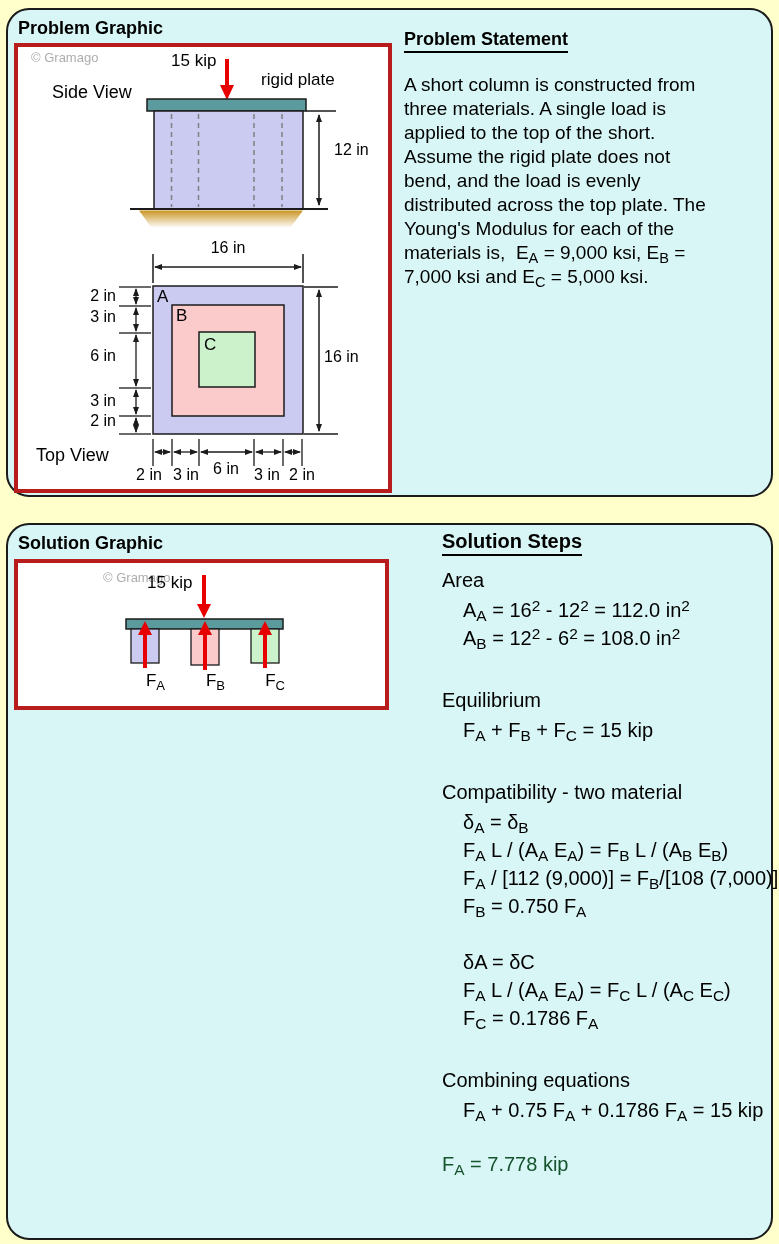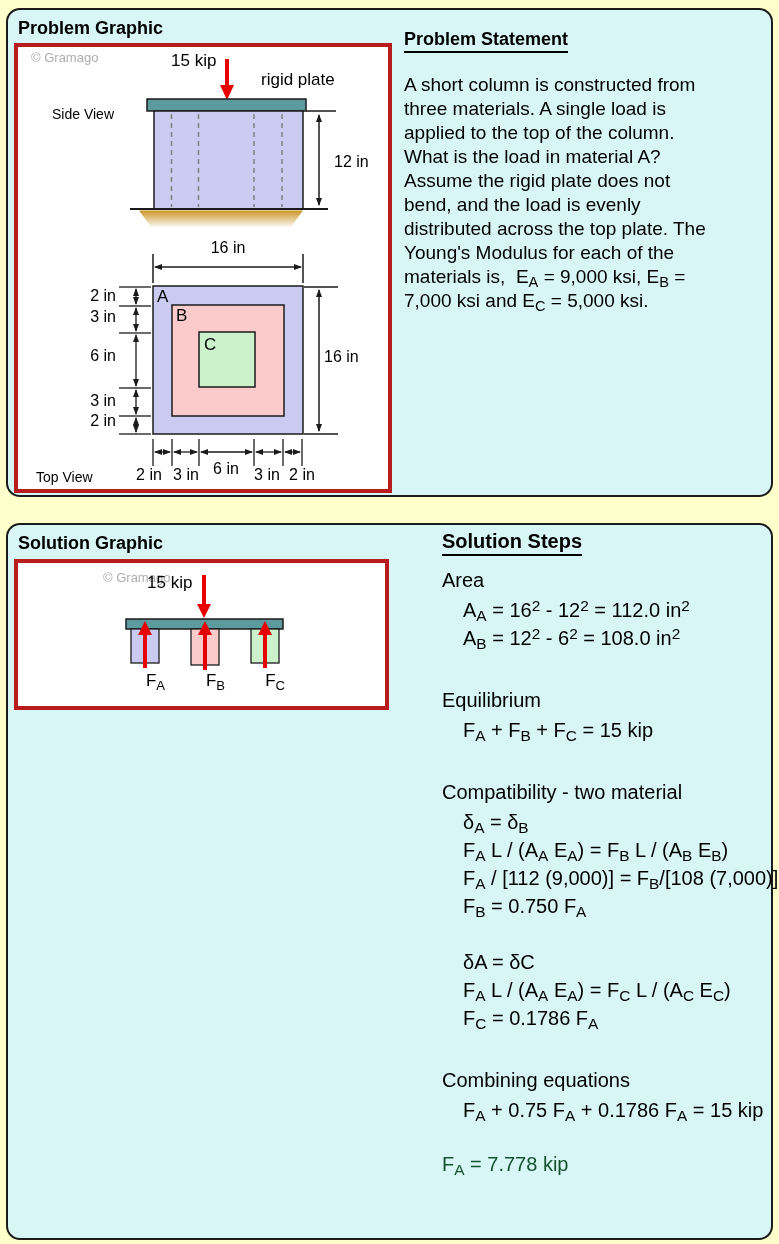"Problem Graphic" .panel { border-radius: 14px -> 23px }
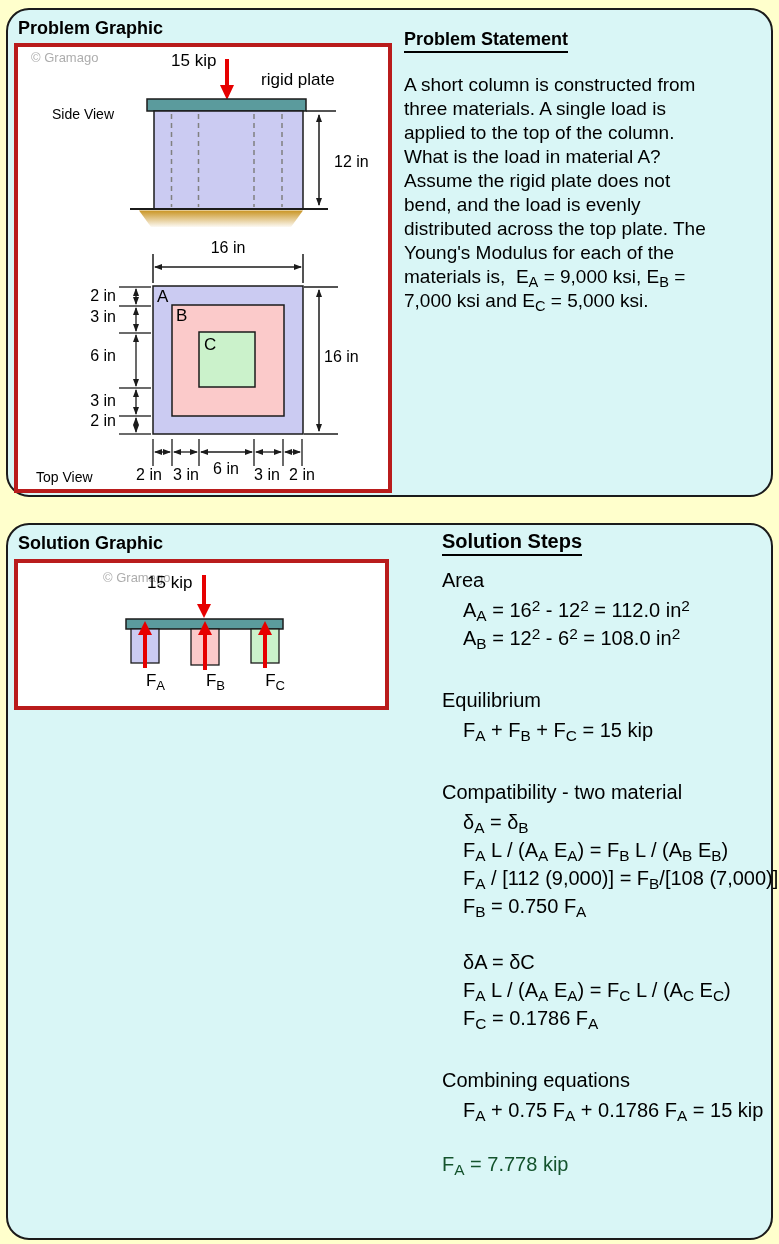"Side View" .view-label { font-size: 14px -> 18px; margin-top: 24px -> none }
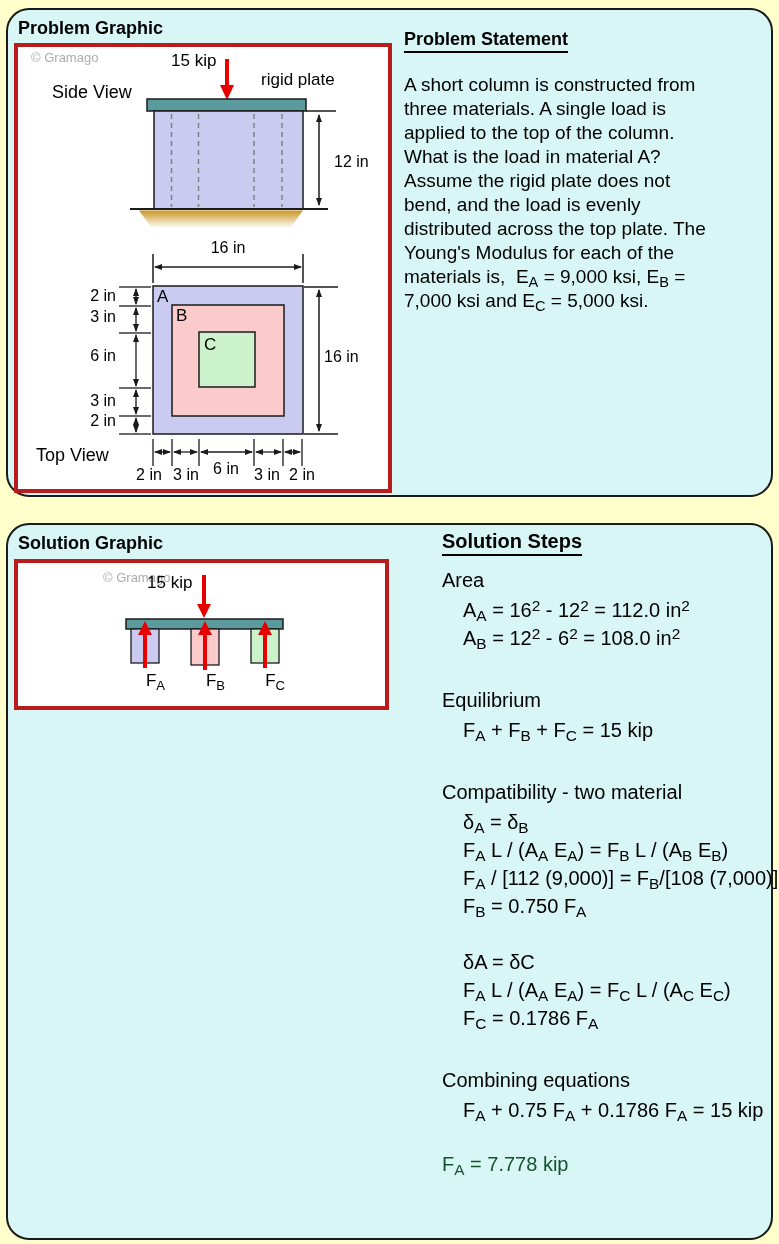"applied to the top of" div.pline { text: column -> short }
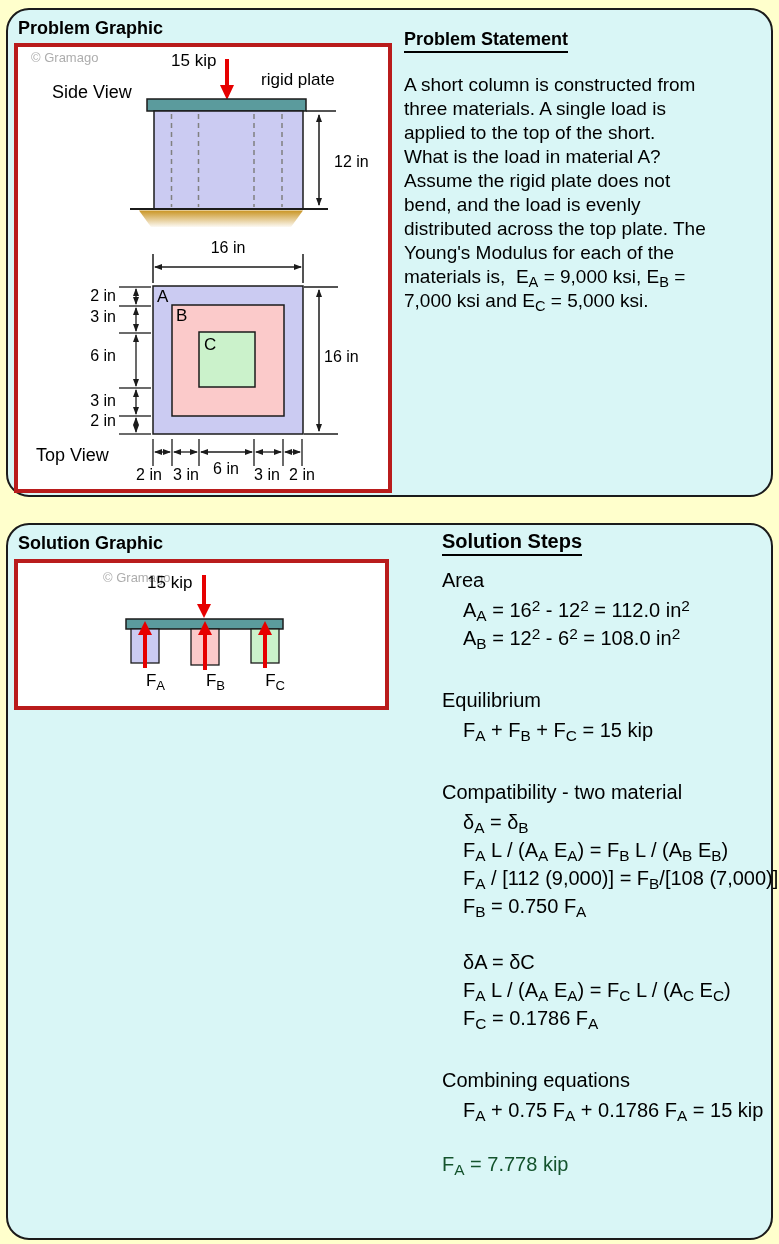"12 in" div.glabel { top: 106px -> 94px }
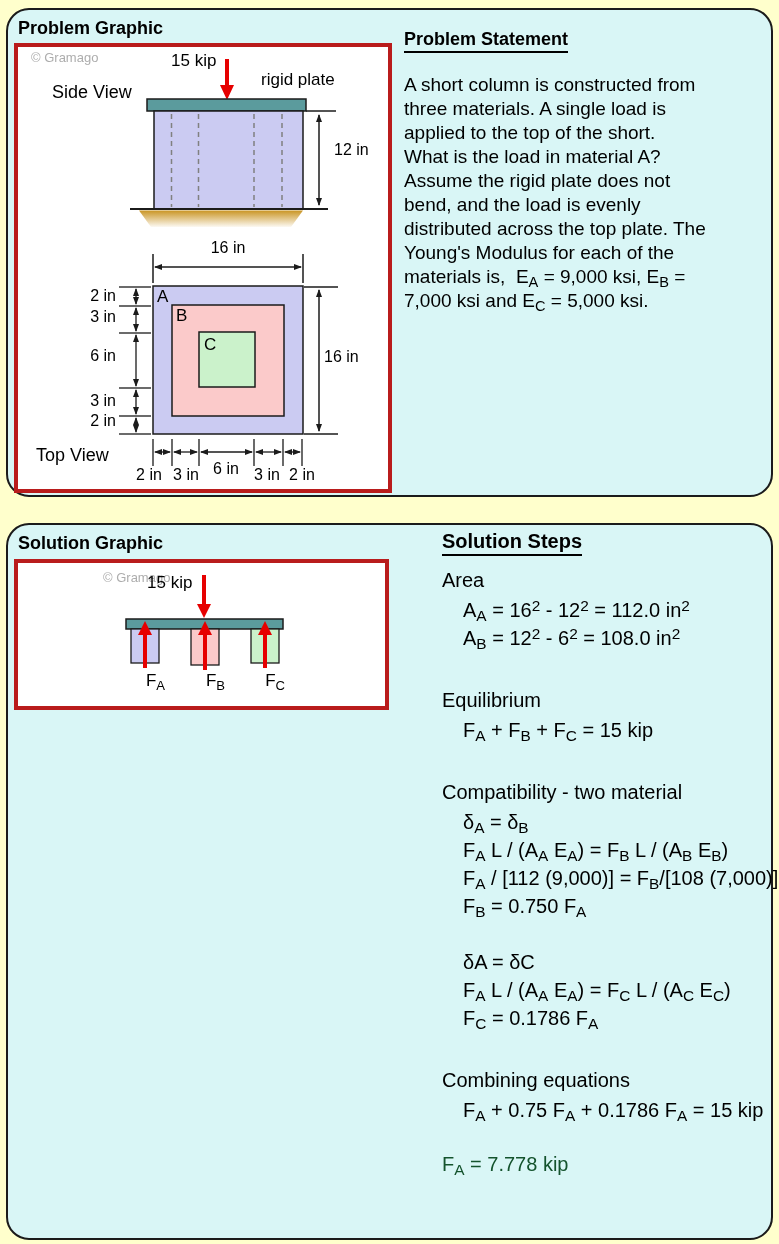"What is the load in" div.pline { html: <div>What is the load in material A?</div> -> none }
